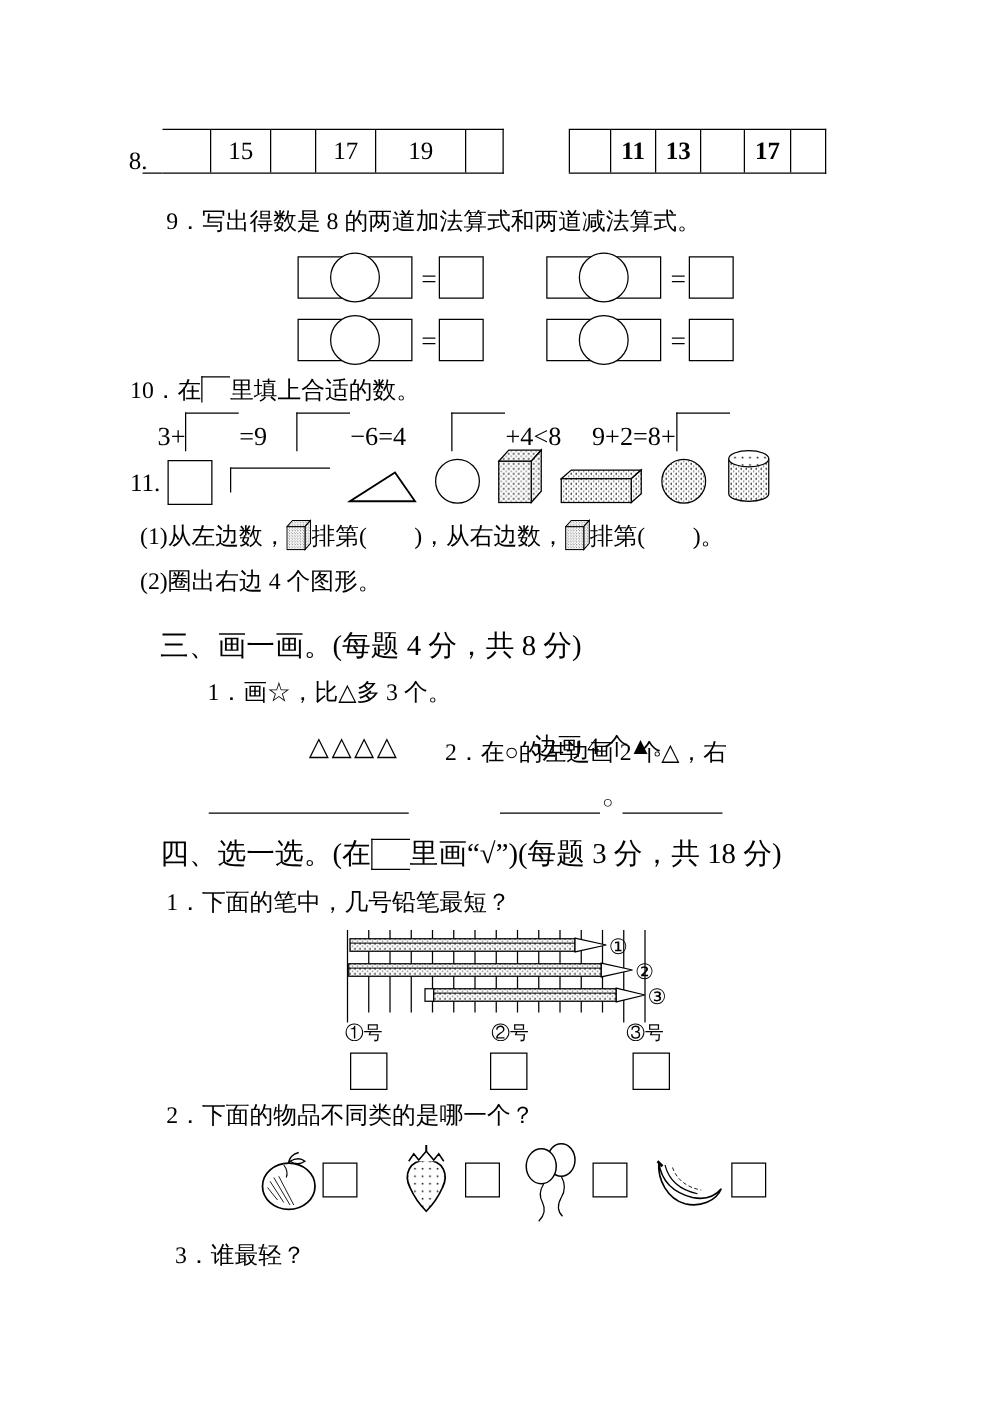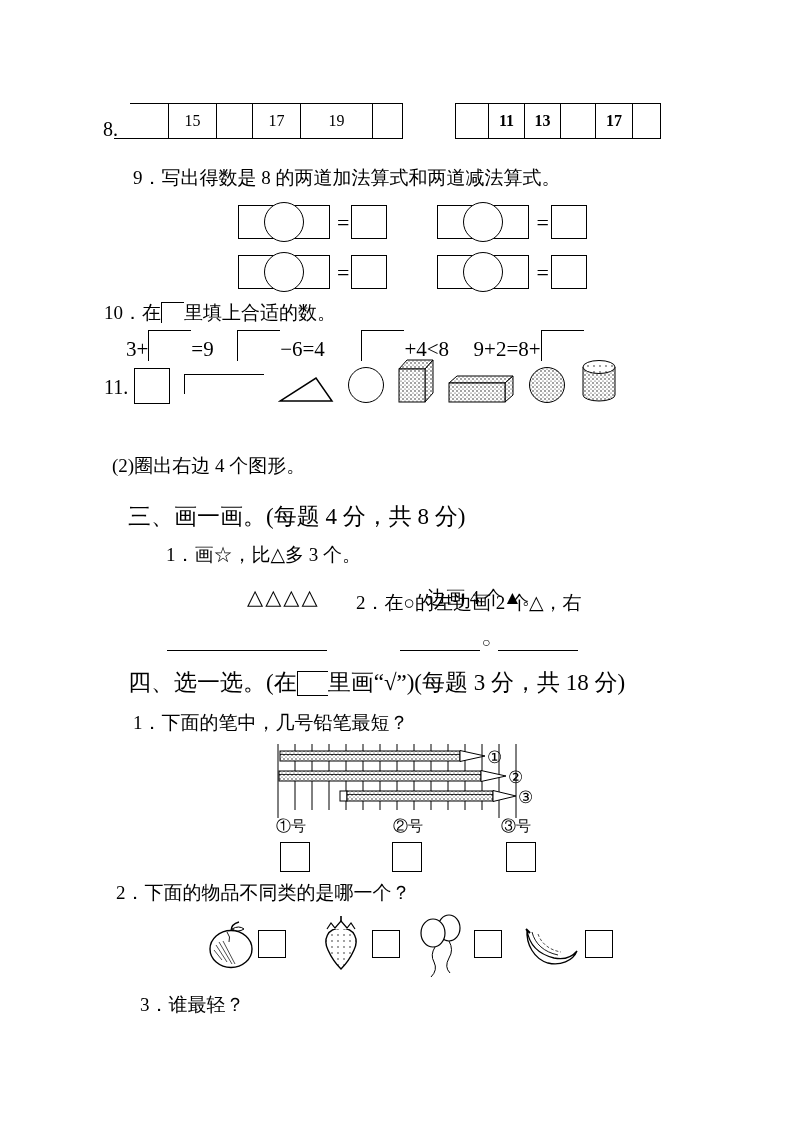"15" .strip .cell { font-size: 16px -> 20px }
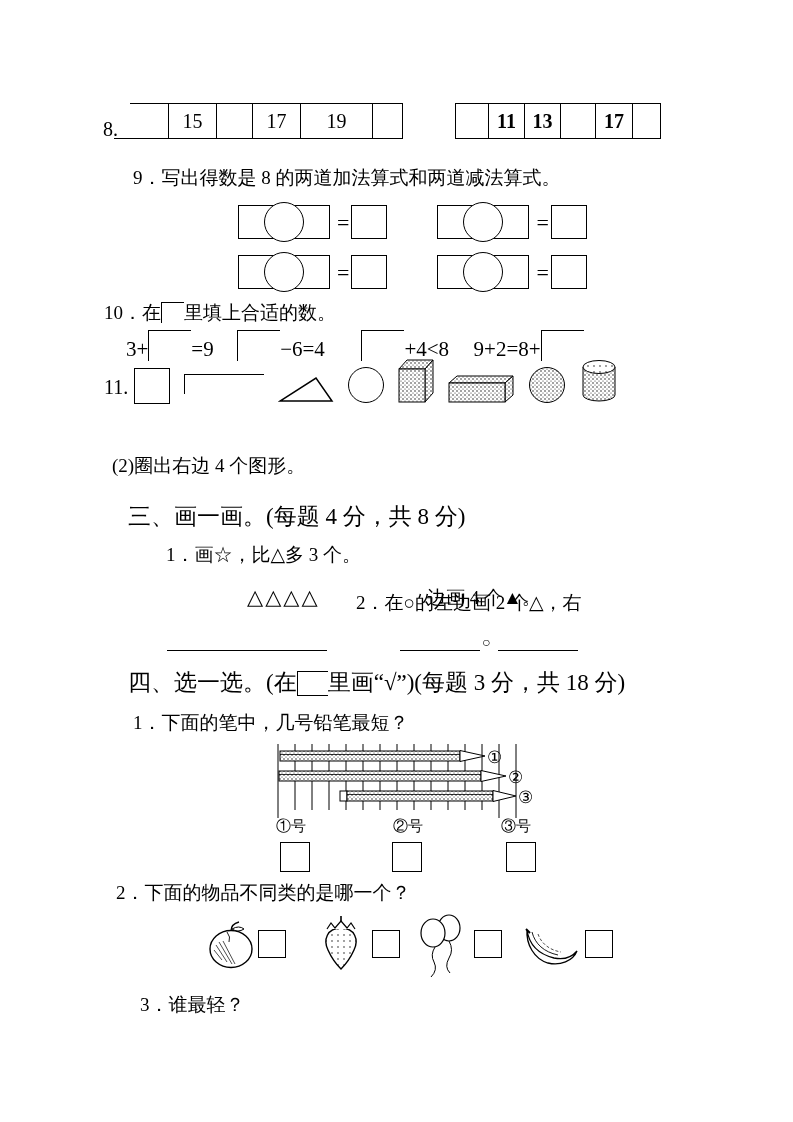"(1)从左边数， 排第( )，从右边数， 排第( )。" div.abs { html: none -> <div> <span>(1)从左边数，</span><svg> <polygon></polygon> <polygon></polygon> <rect></rect> </svg><span>排第( )，从右边数，</span><svg> <polygon></polygon> <polygon></polygon> <rect></rect> </svg><span>排第( )。</span> </div> }
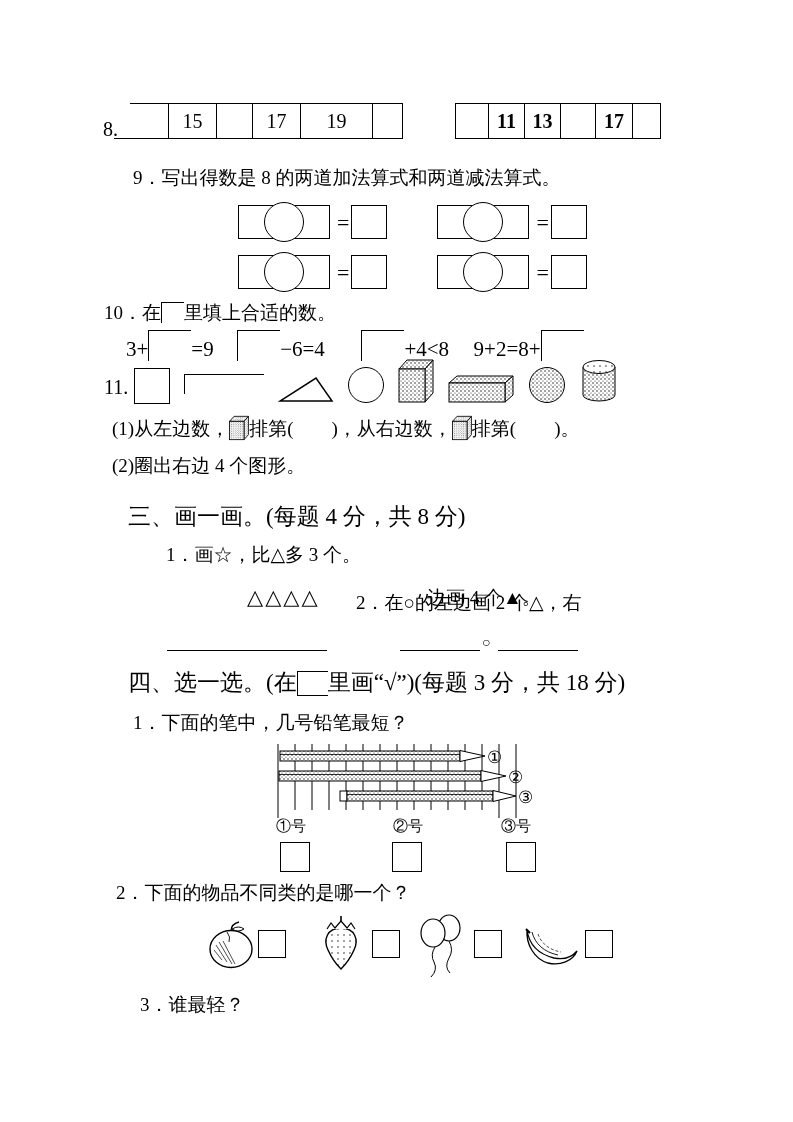"2．下面的物品不同类的是哪一个？" div.abs { left: 116px -> 133px }
